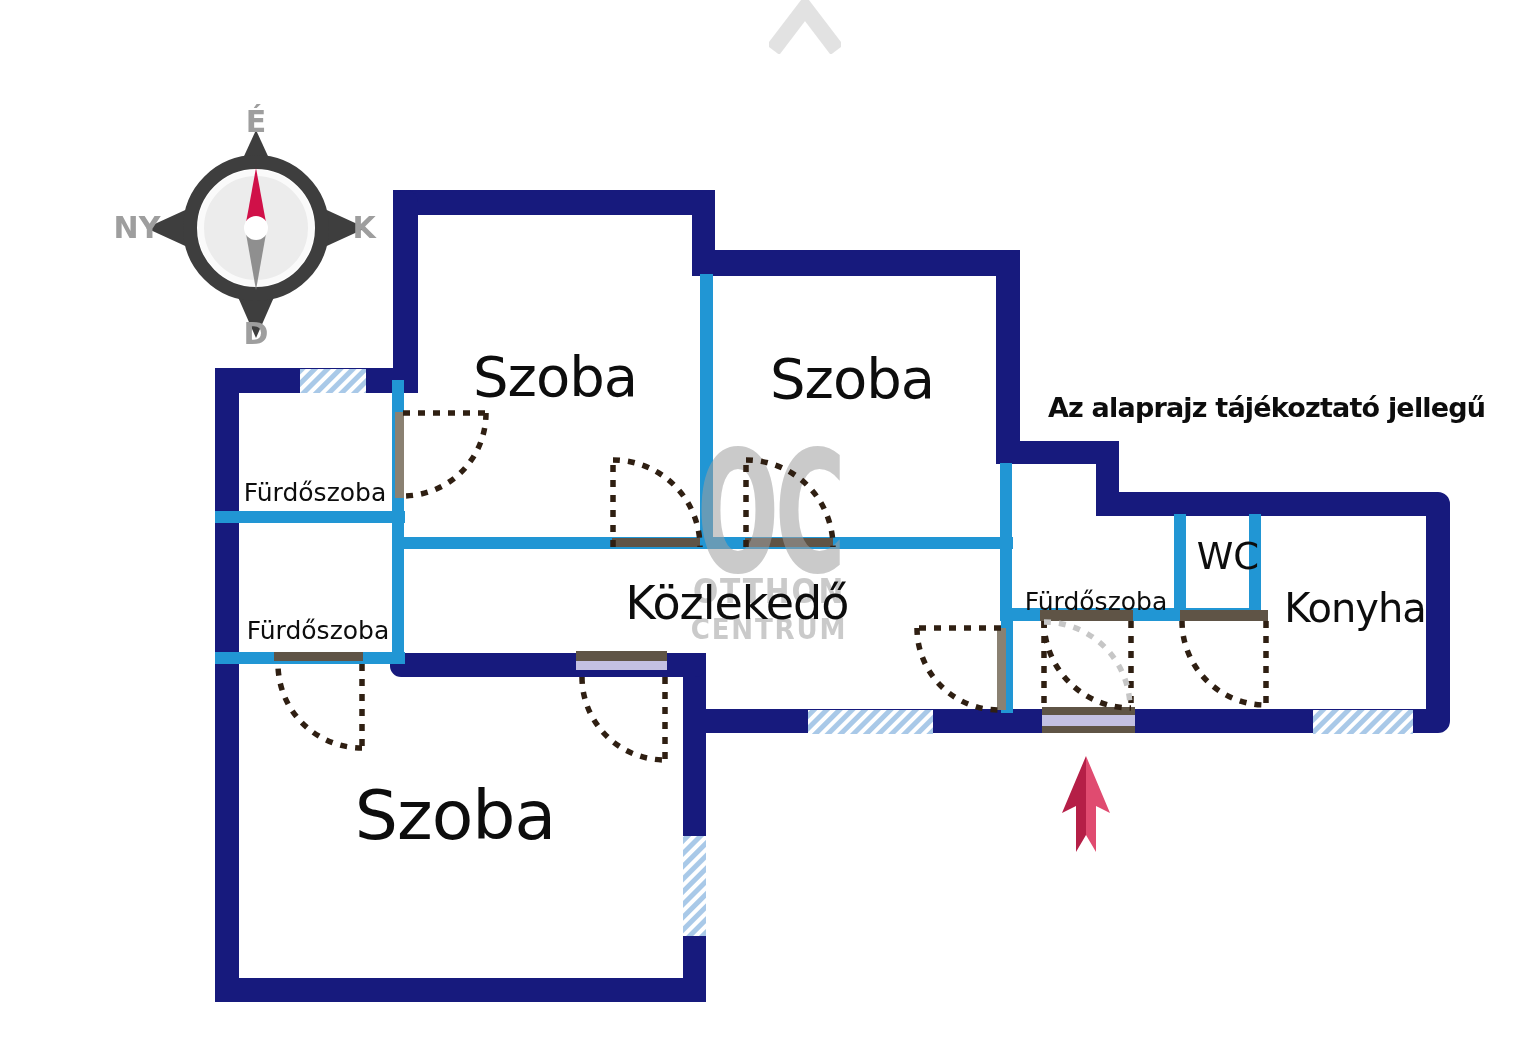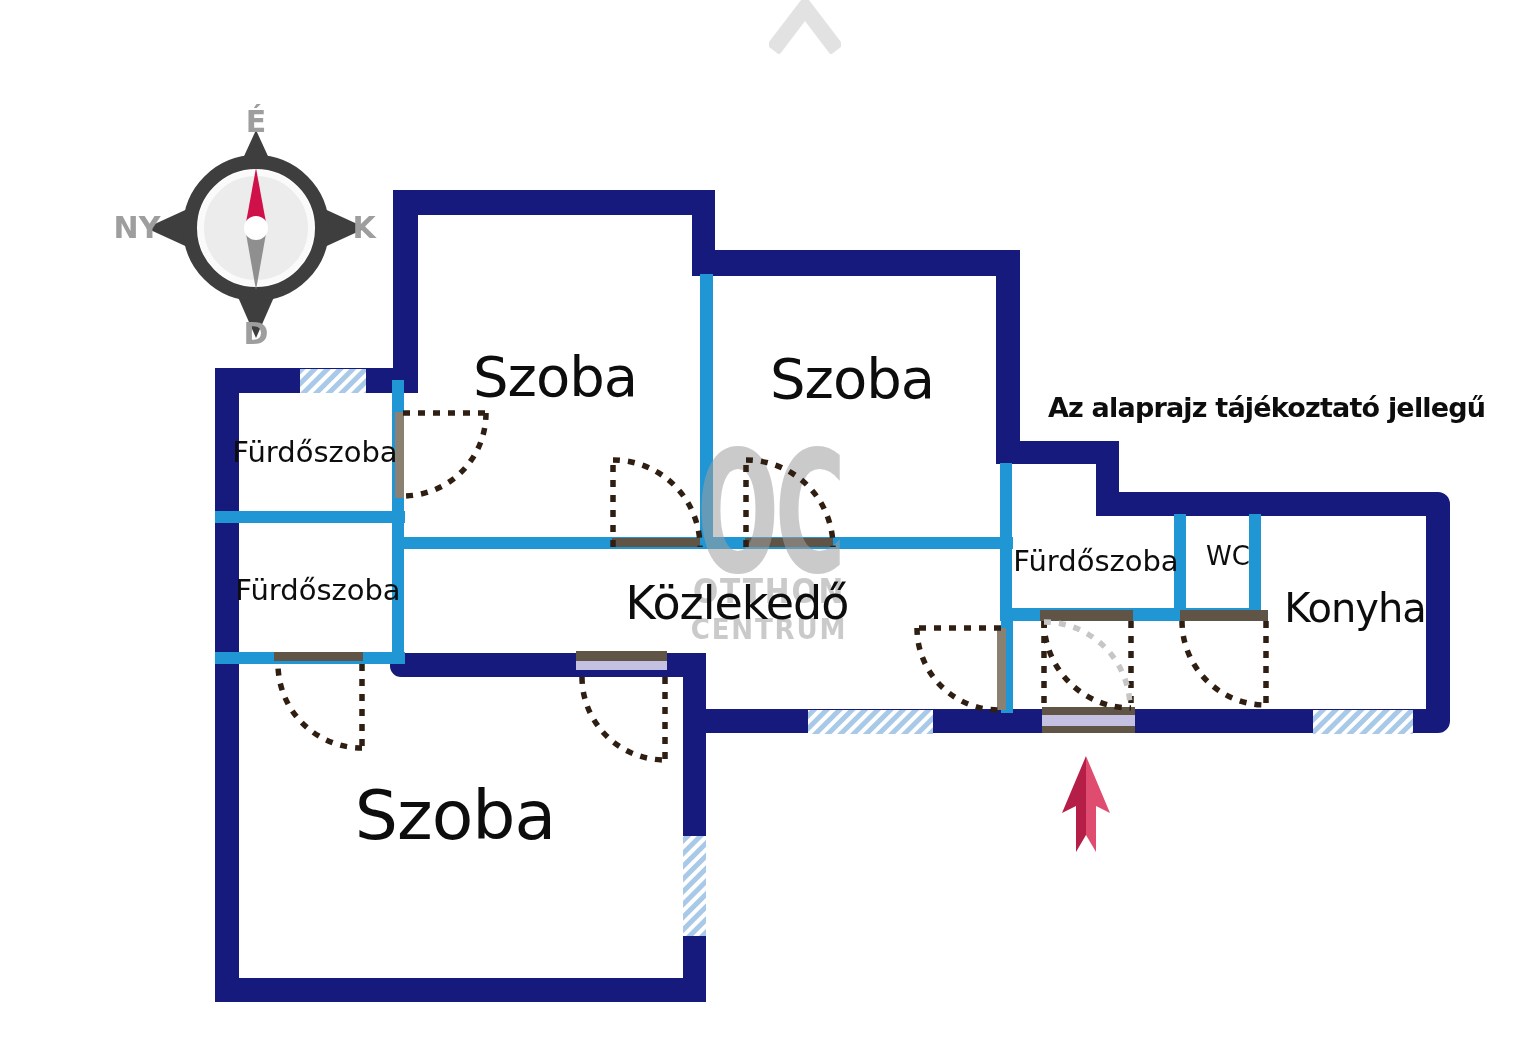"Fürdőszoba" .lbl-furdo { font-size: 29px -> 25px; margin-top: none -> 40px }
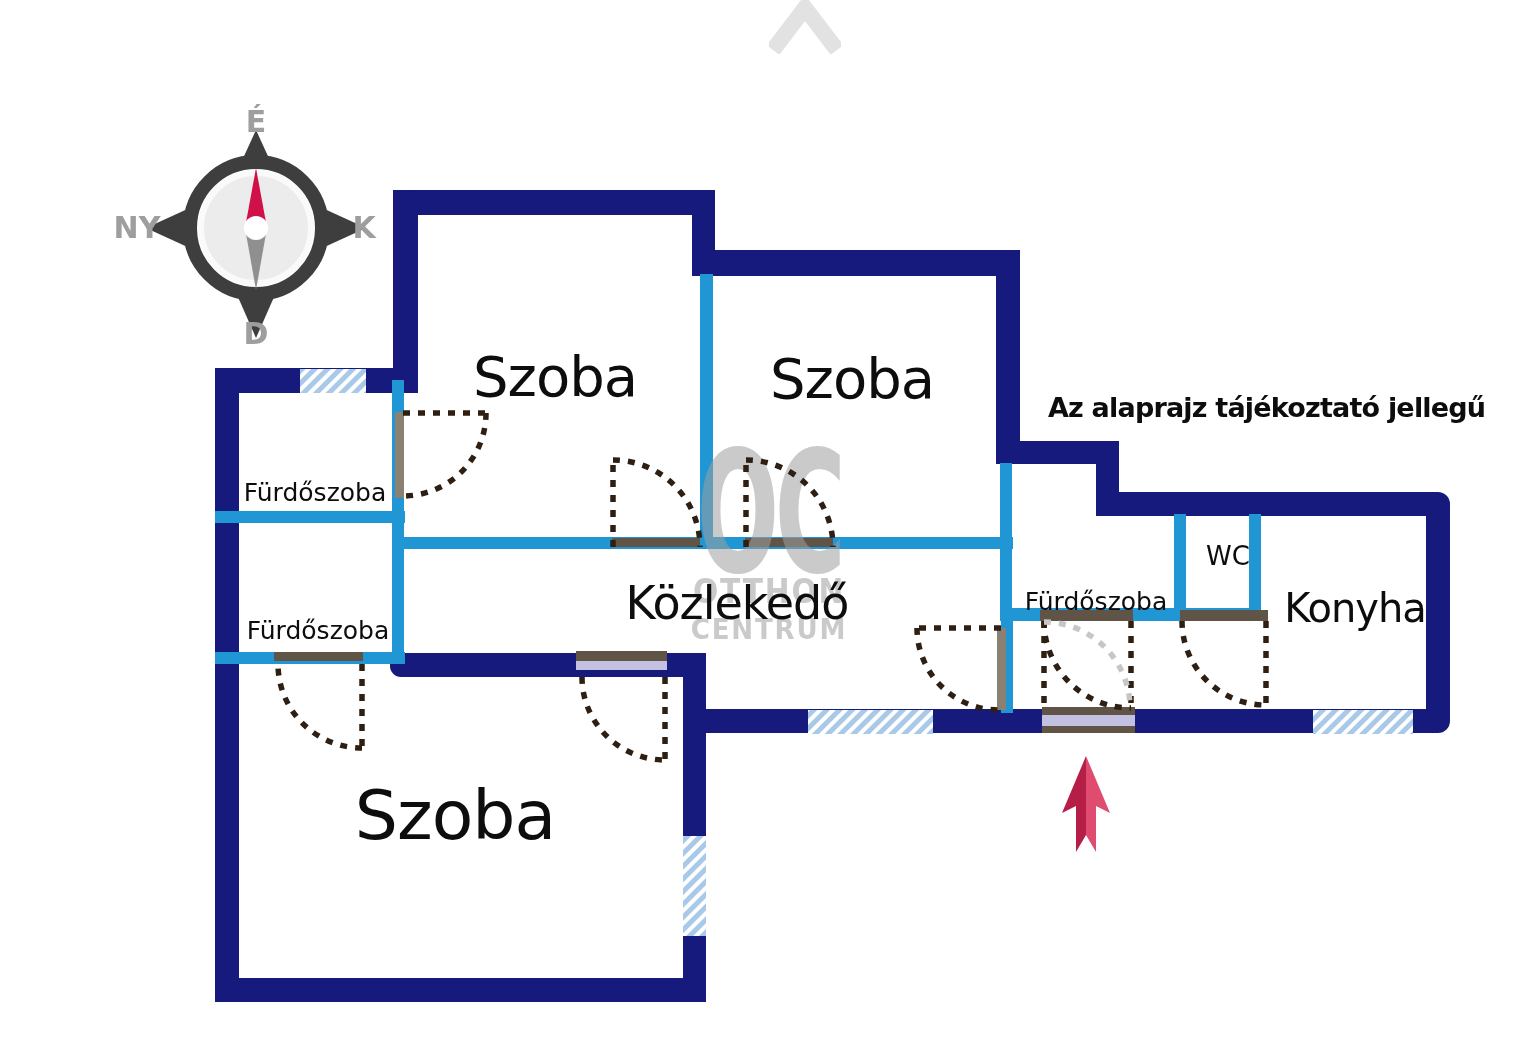"WC" .lbl-wc { font-size: 26px -> 37px }
